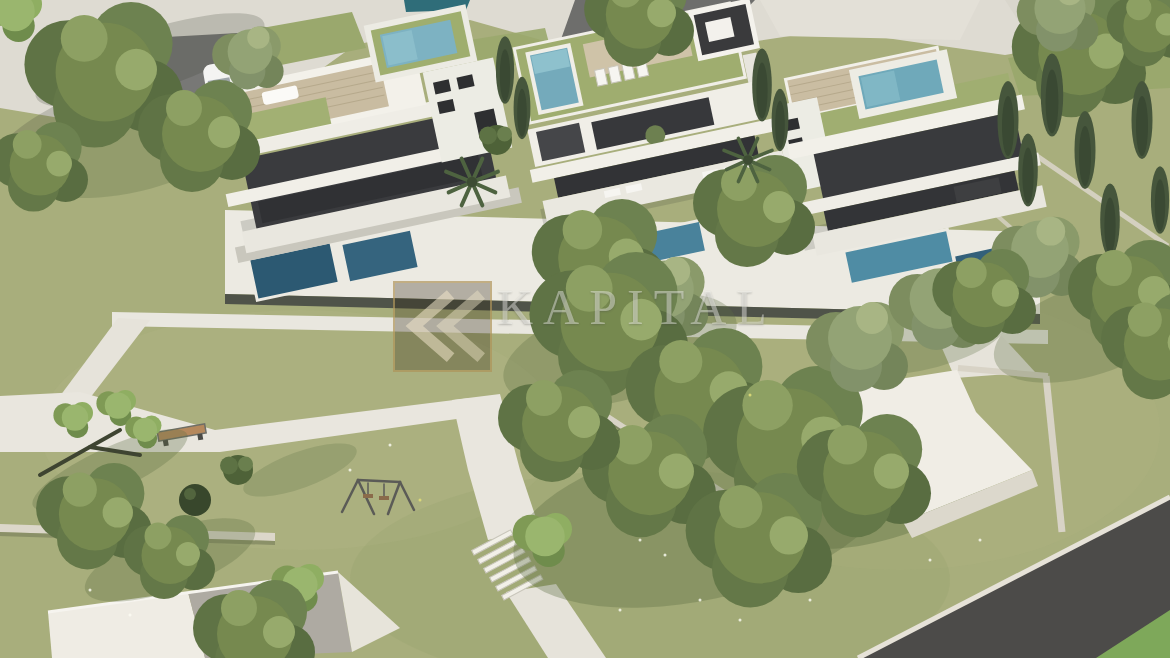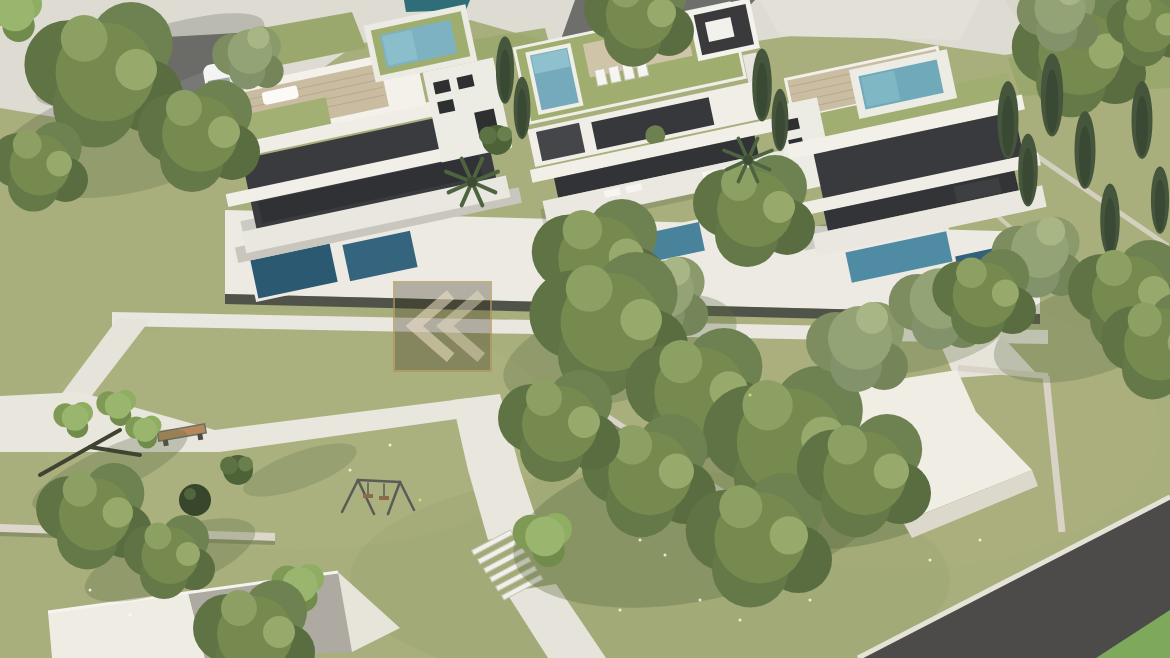"KAPITAL" div.wm-brand { html: none -> <div>KAPITAL</div> }
